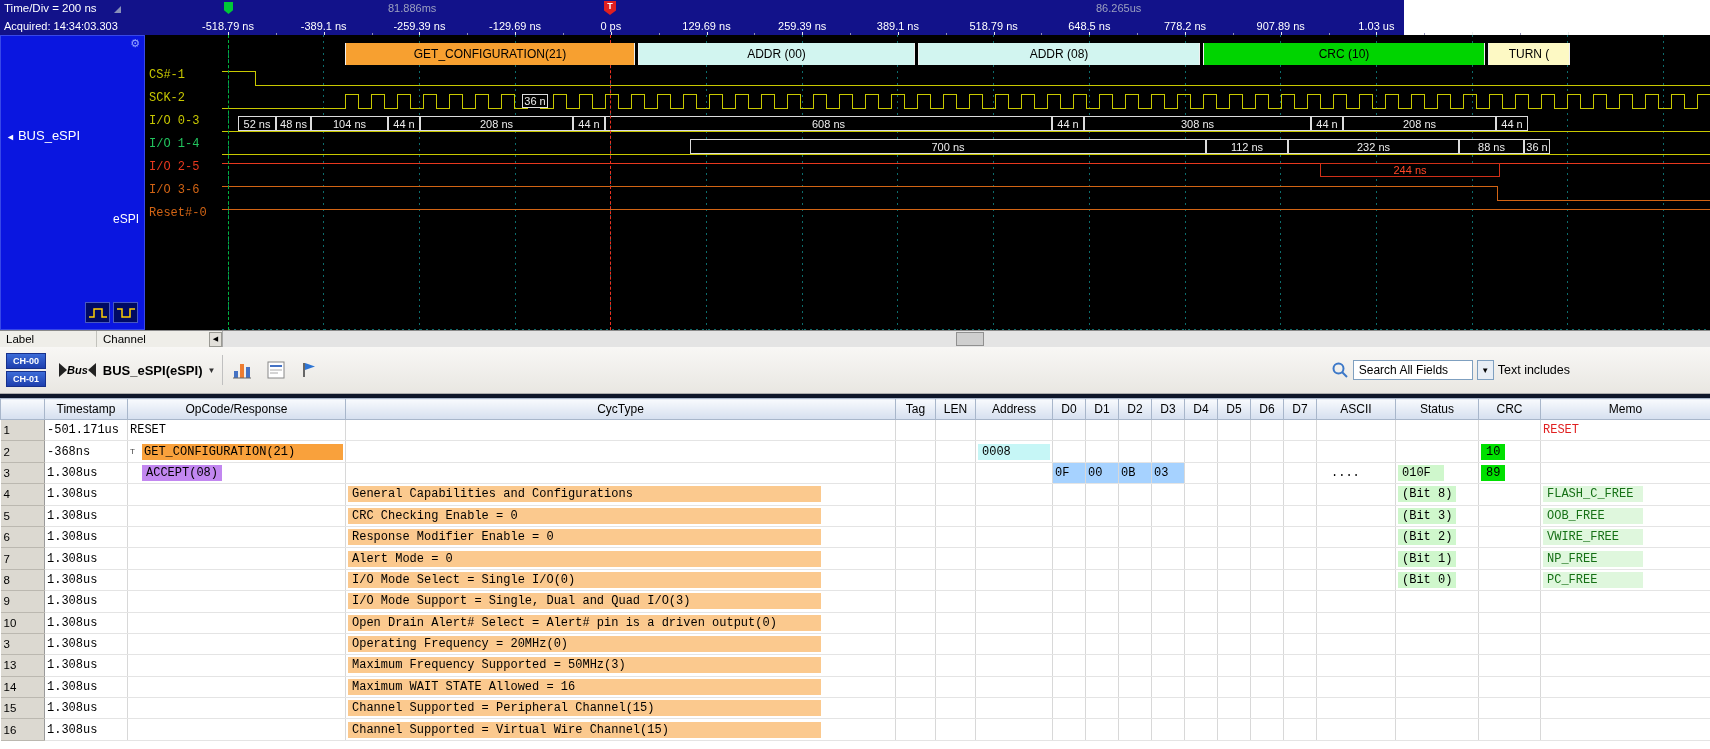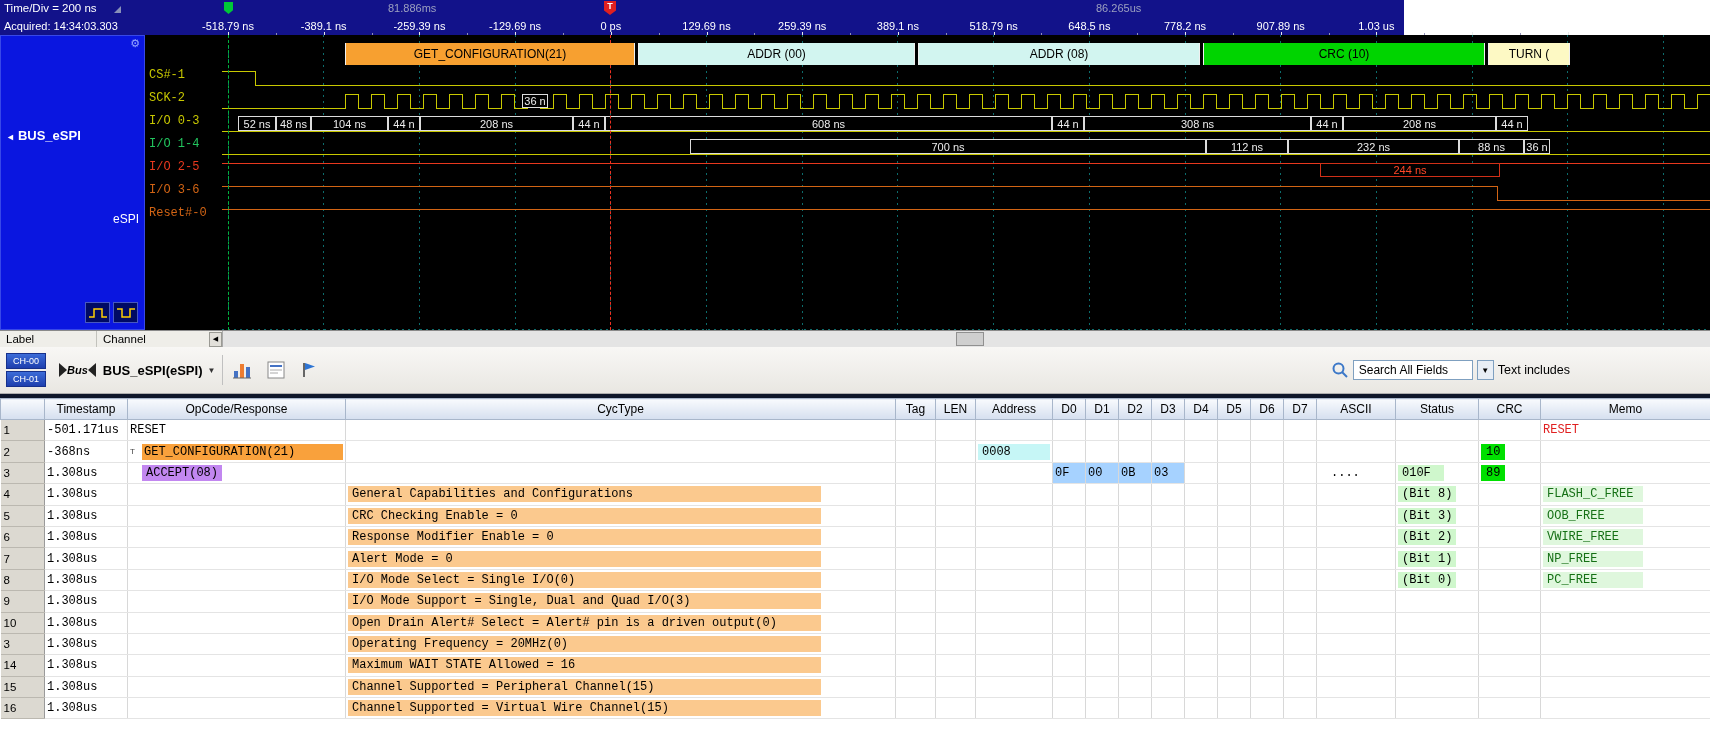"◄ BUS_eSPI" .bus-name { font-weight: bold -> normal }
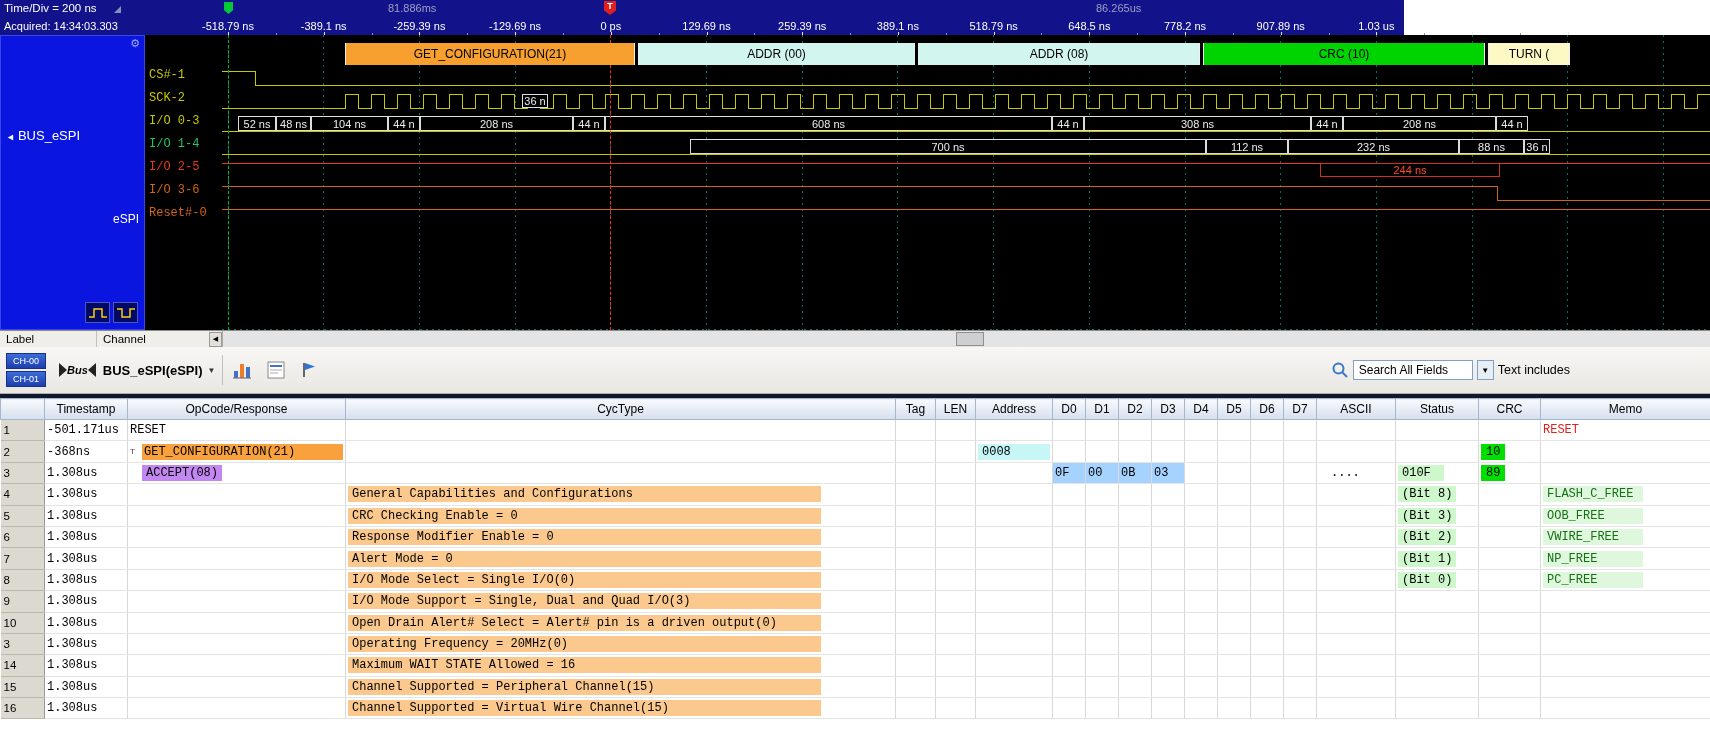"CH-00" .ch-btn { font-weight: normal -> bold }
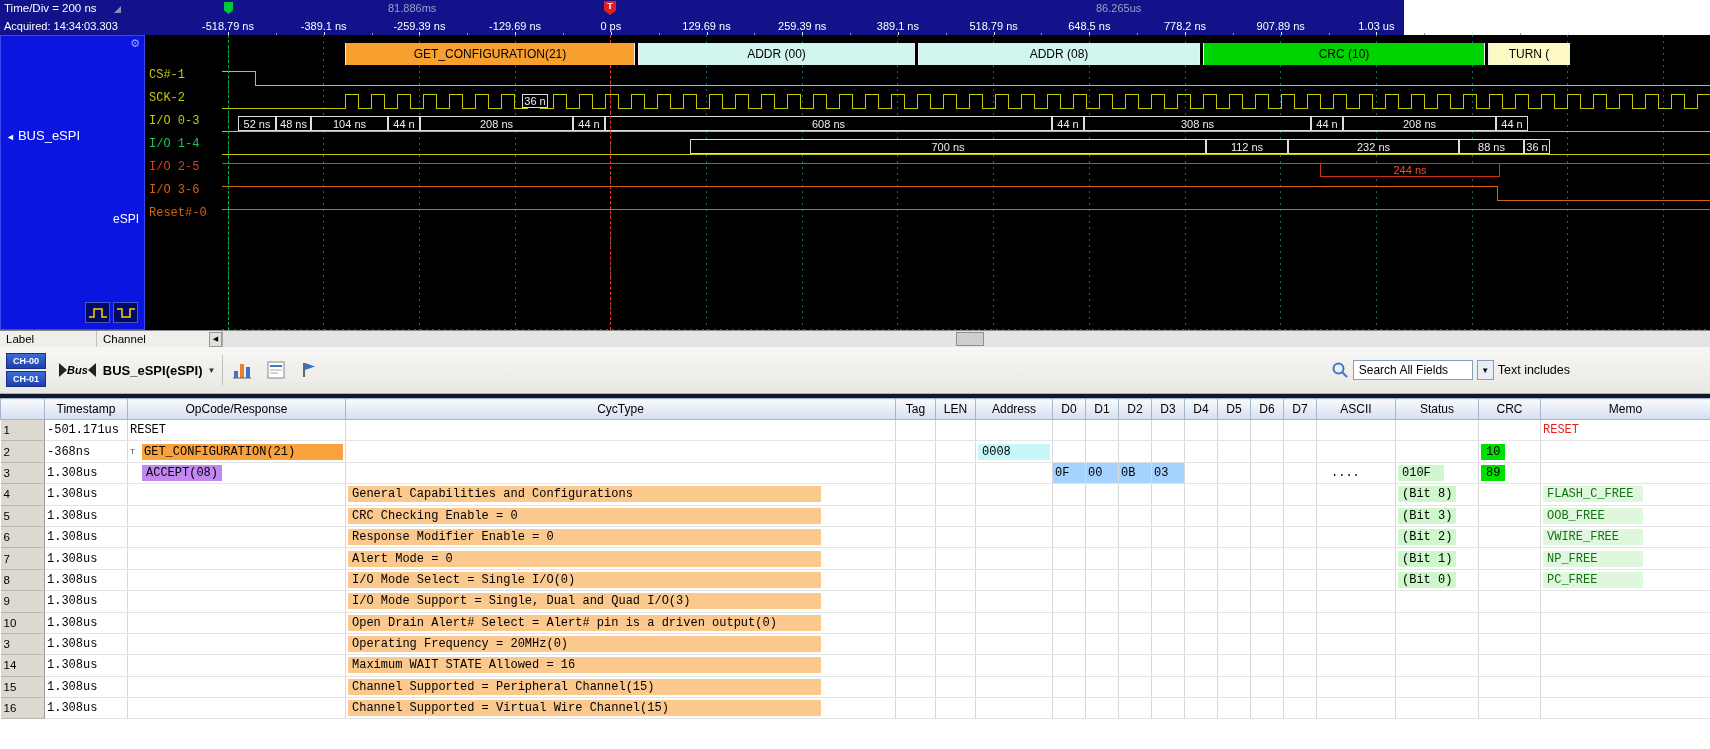"13" tr { html: none -> <tr> <td>13</td> <td>1.308us</td> <td></td> <td><span>Maximum Frequency Supported = 50MHz(3)</span></td> <td></td> <td></td> <td></td> <td></td> <td></td> <td></td> <td></td> <td></td> <td></td> <td></td> <td></td> <td></td> <td></td> <td></td> <td></td> </tr> }
